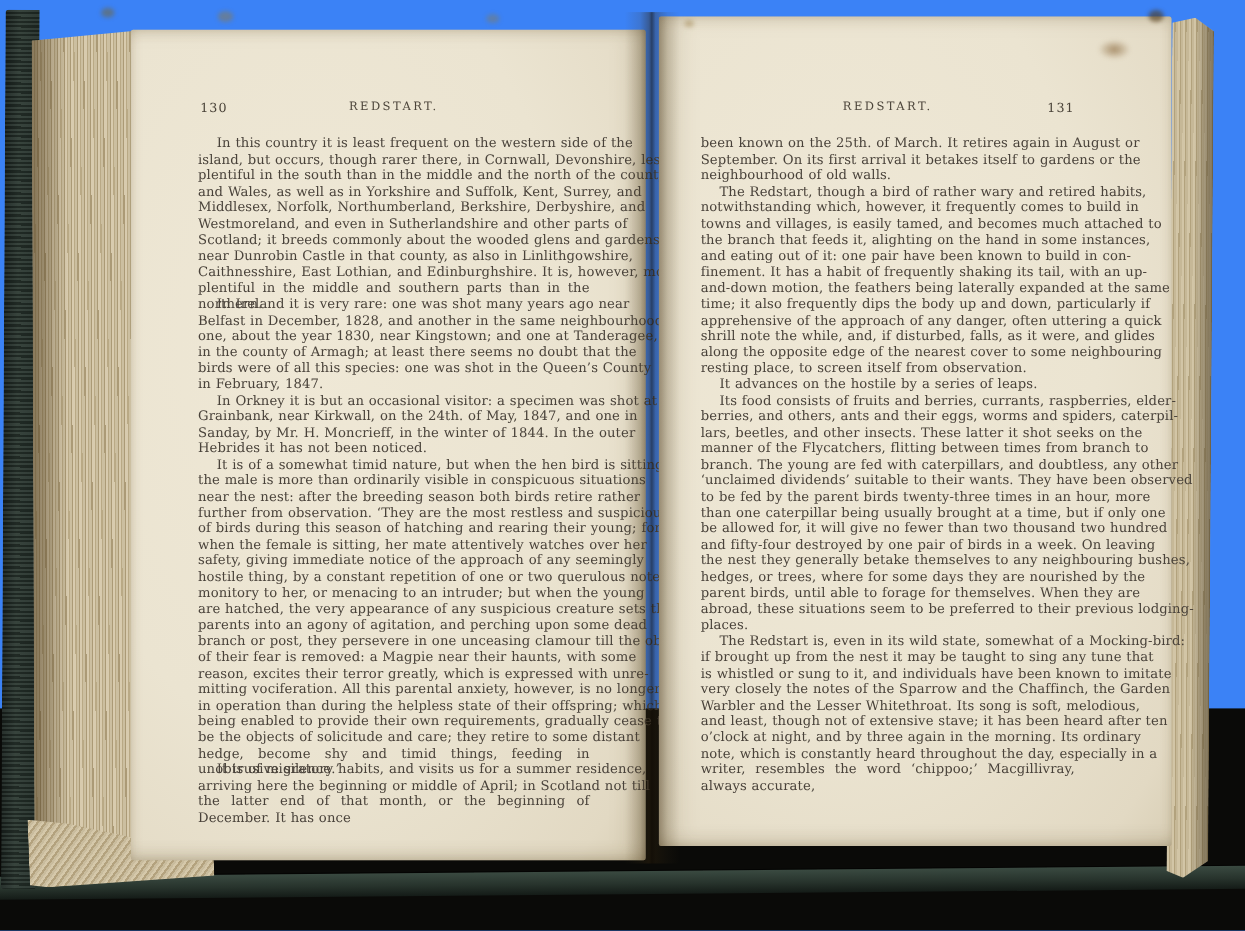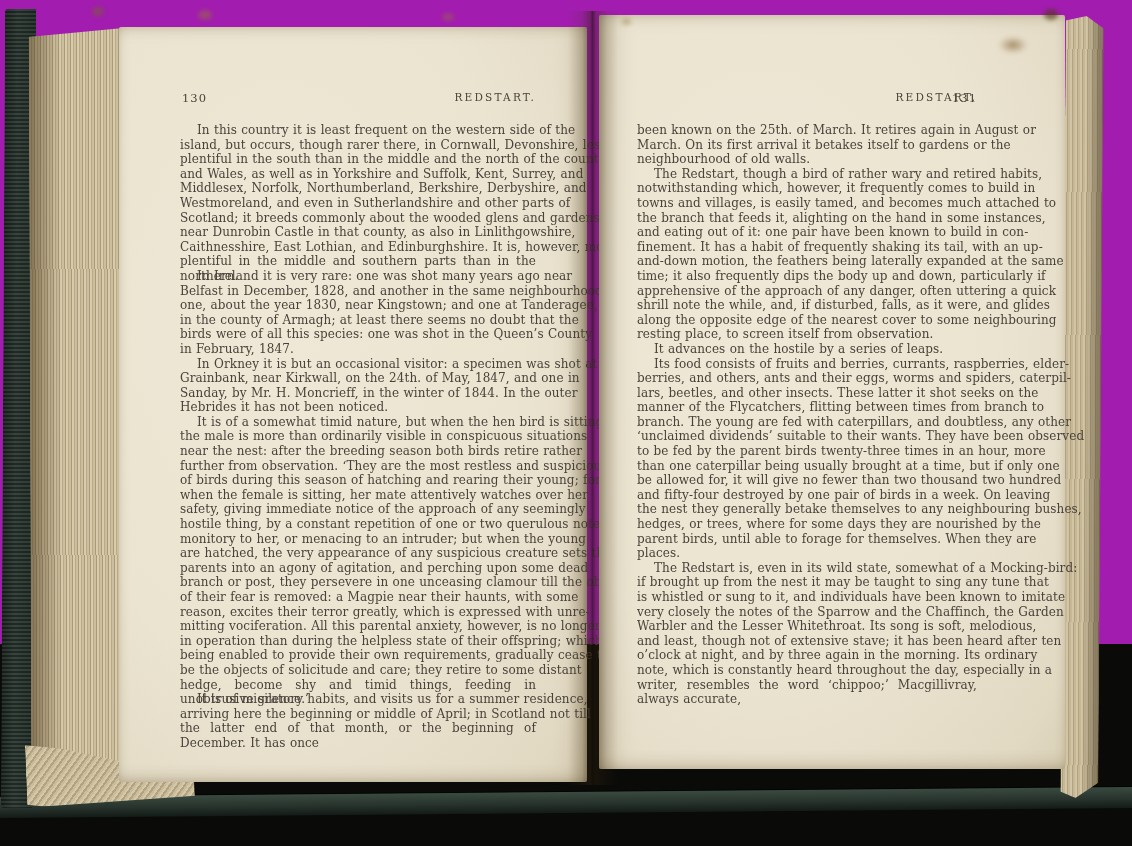"130" .scene { background: #a21caf -> #3b82f6 }
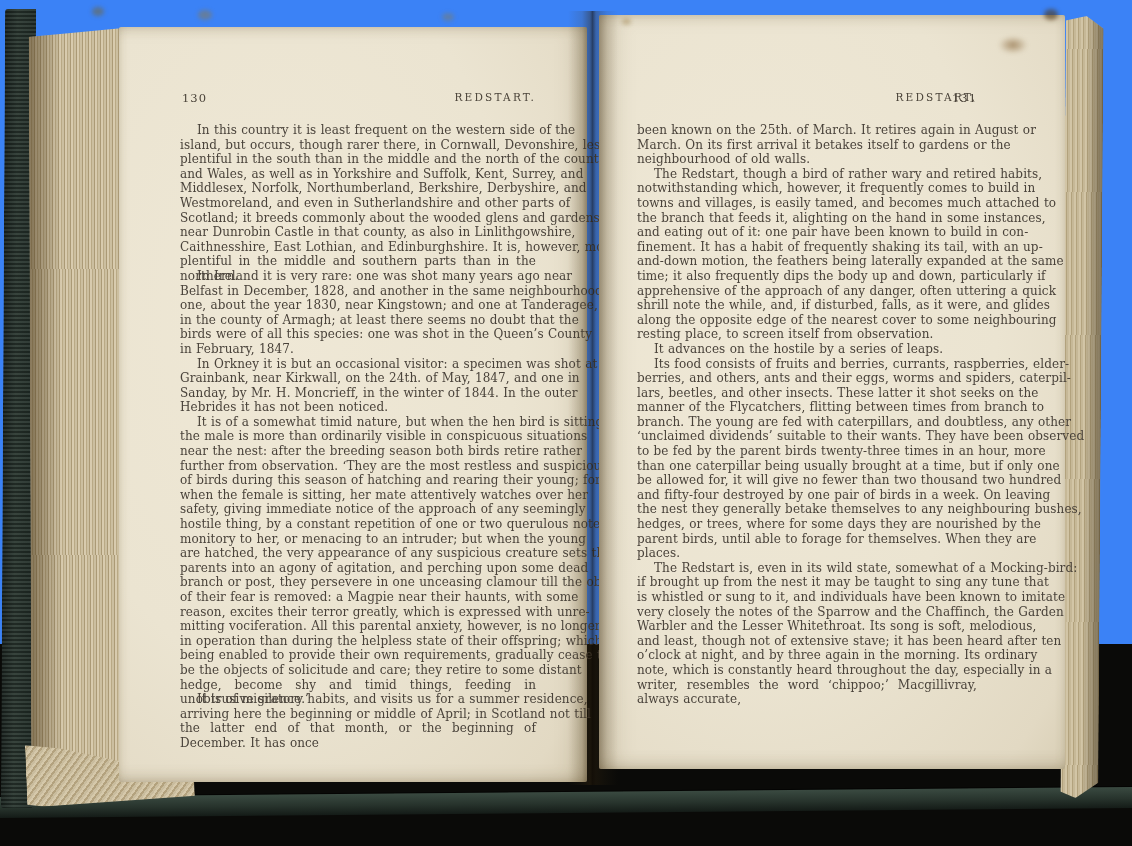"REDSTART." .running-title { text-align: right -> center }
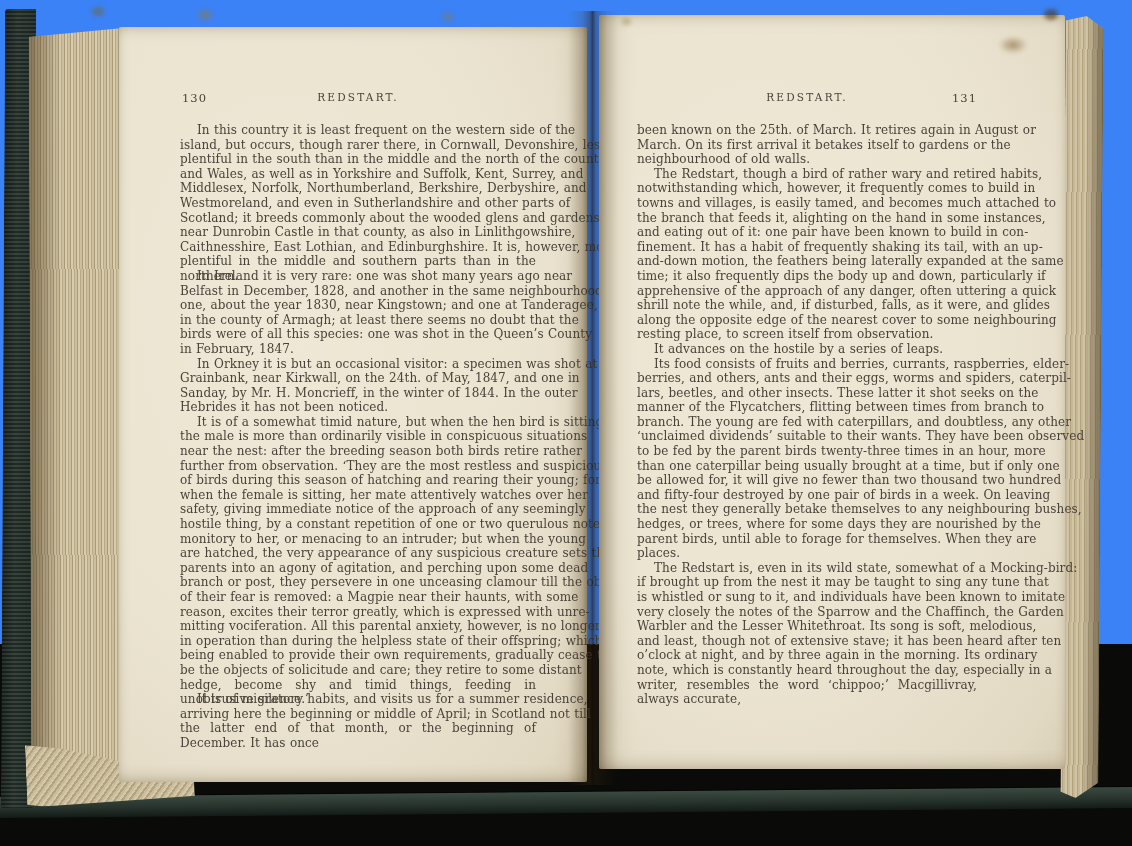"March. On its first arrival" div.line { text: March -> September }
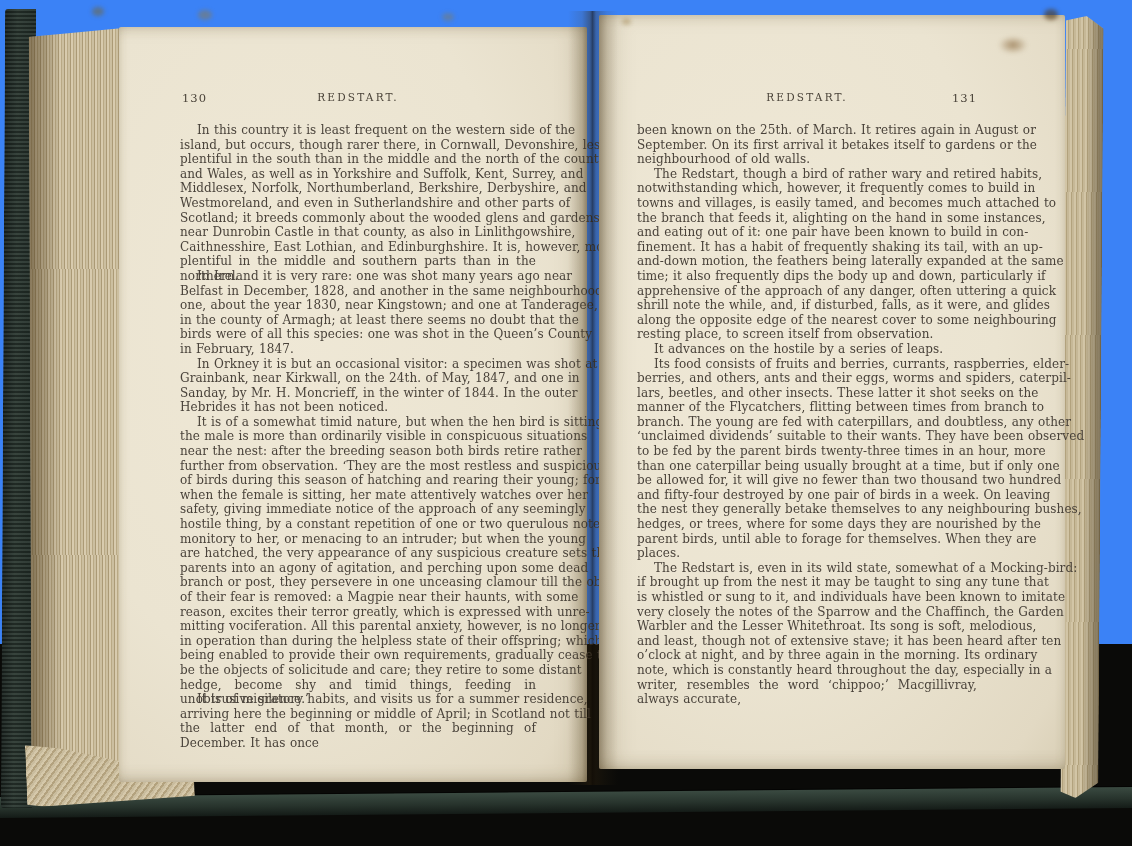"abroad, these situations seem to" div.line { html: none -> <div>abroad, these situations seem to be preferred to their previous lodging-</div> }
